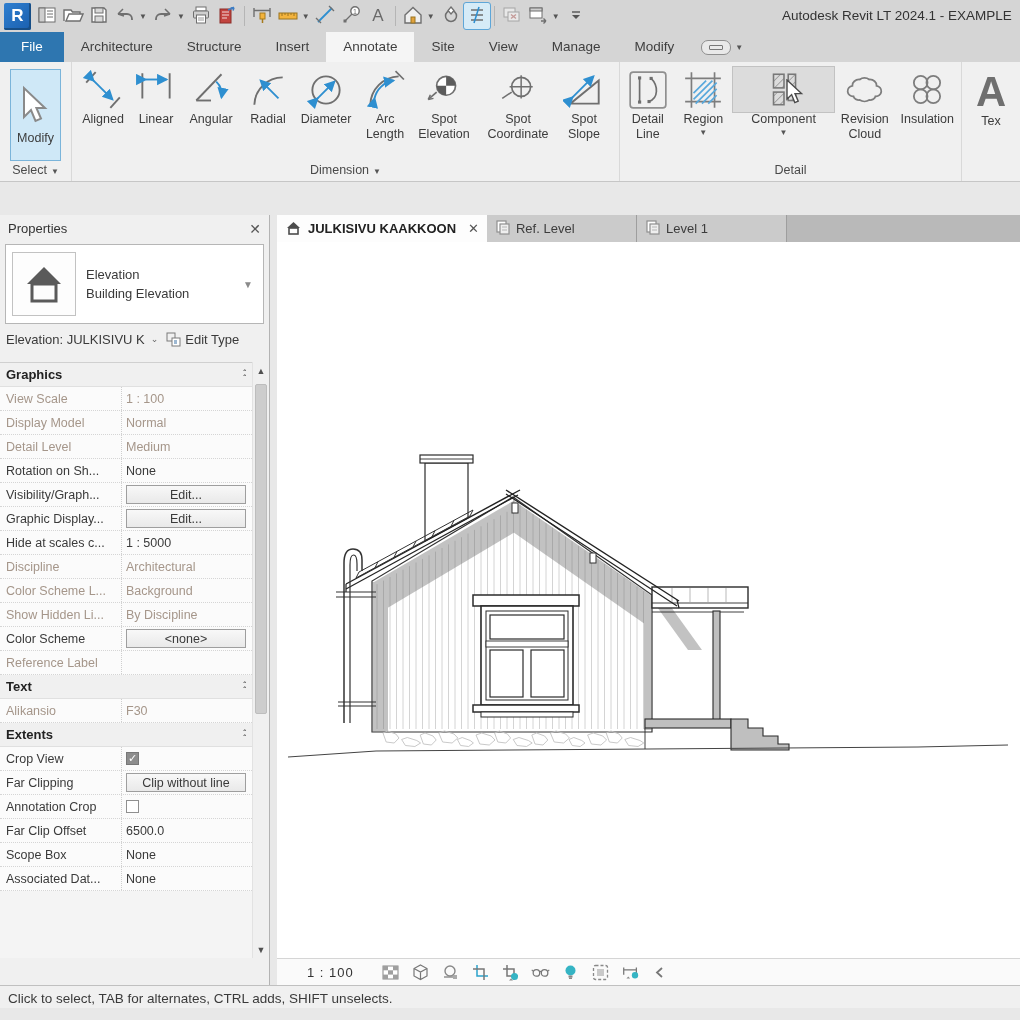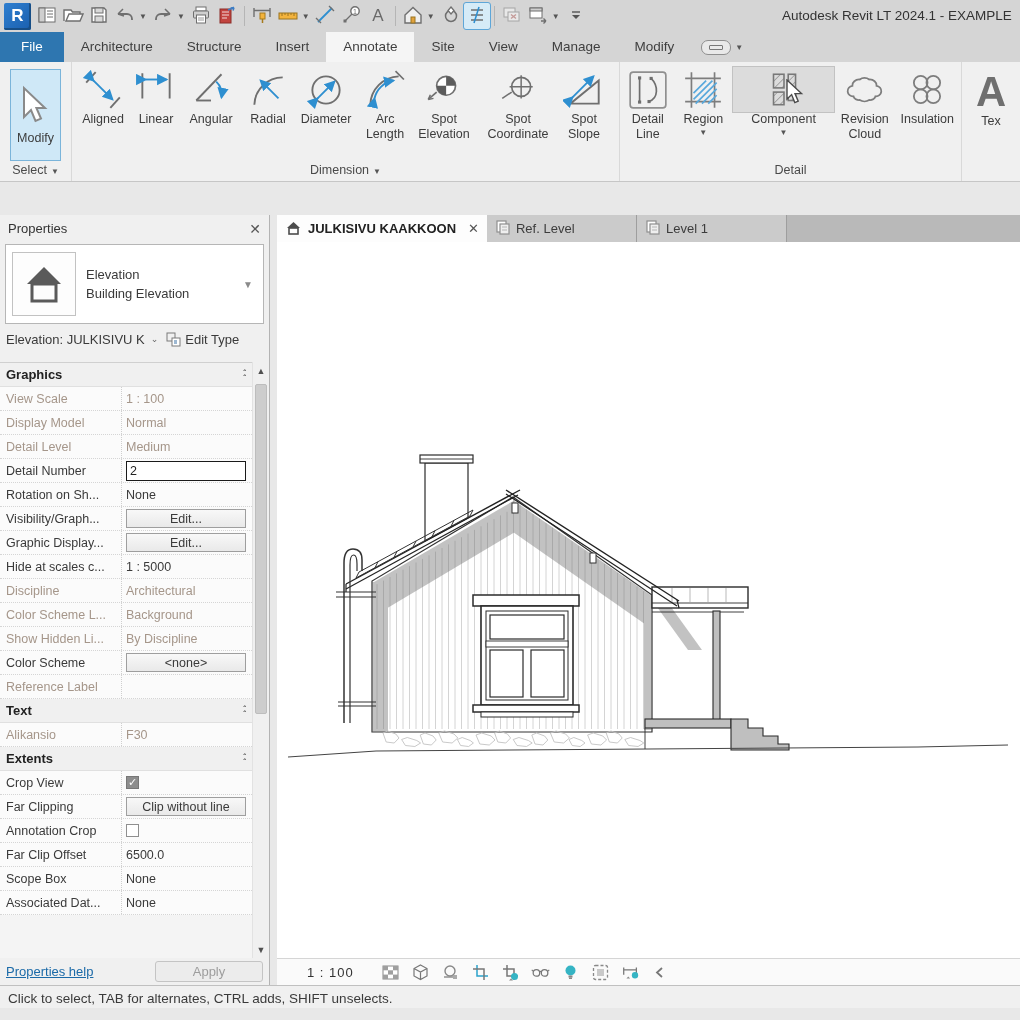"Detail Number" div.prow { html: <div> <div>Detail Number</div> <div> <div>2</div> </div> </div> -> none }
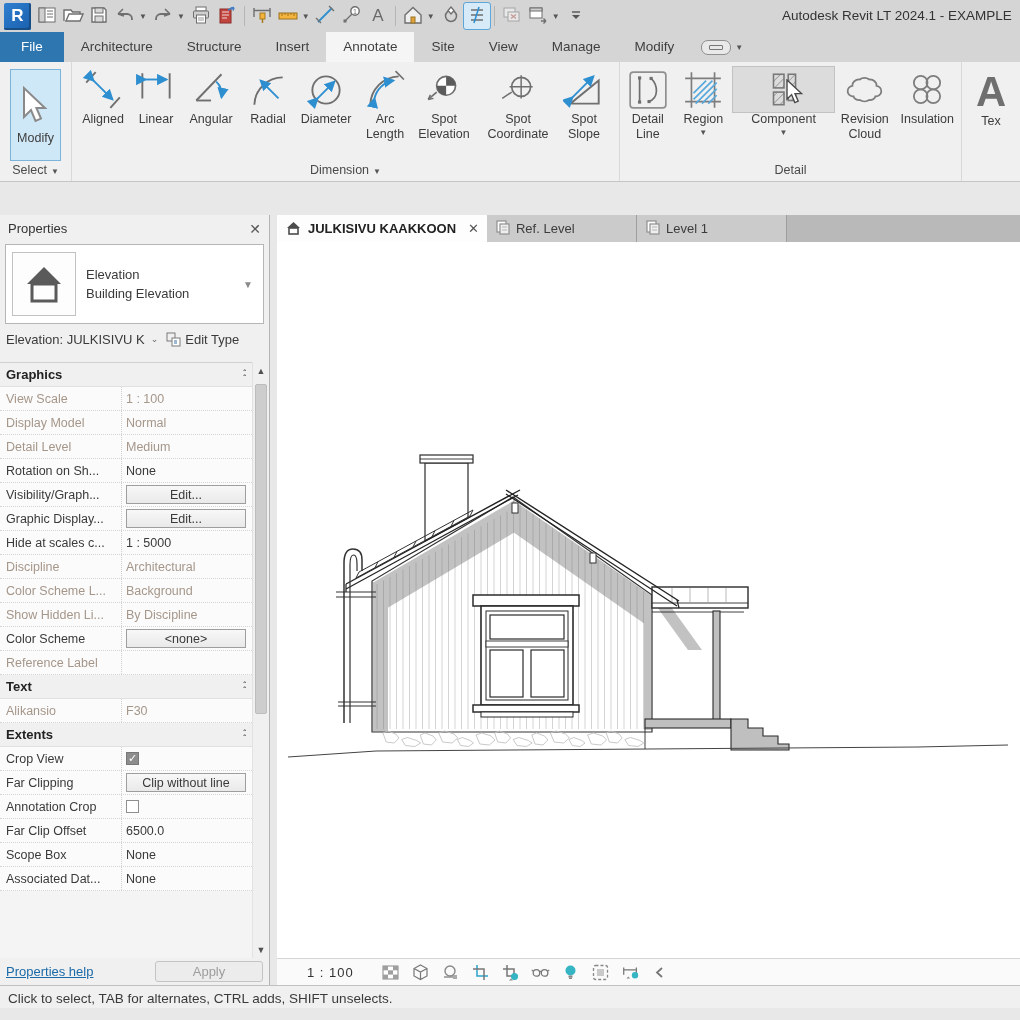"Properties help" div { html: <div> <span>Properties help</span> <span>Apply</span> </div> -> none }
